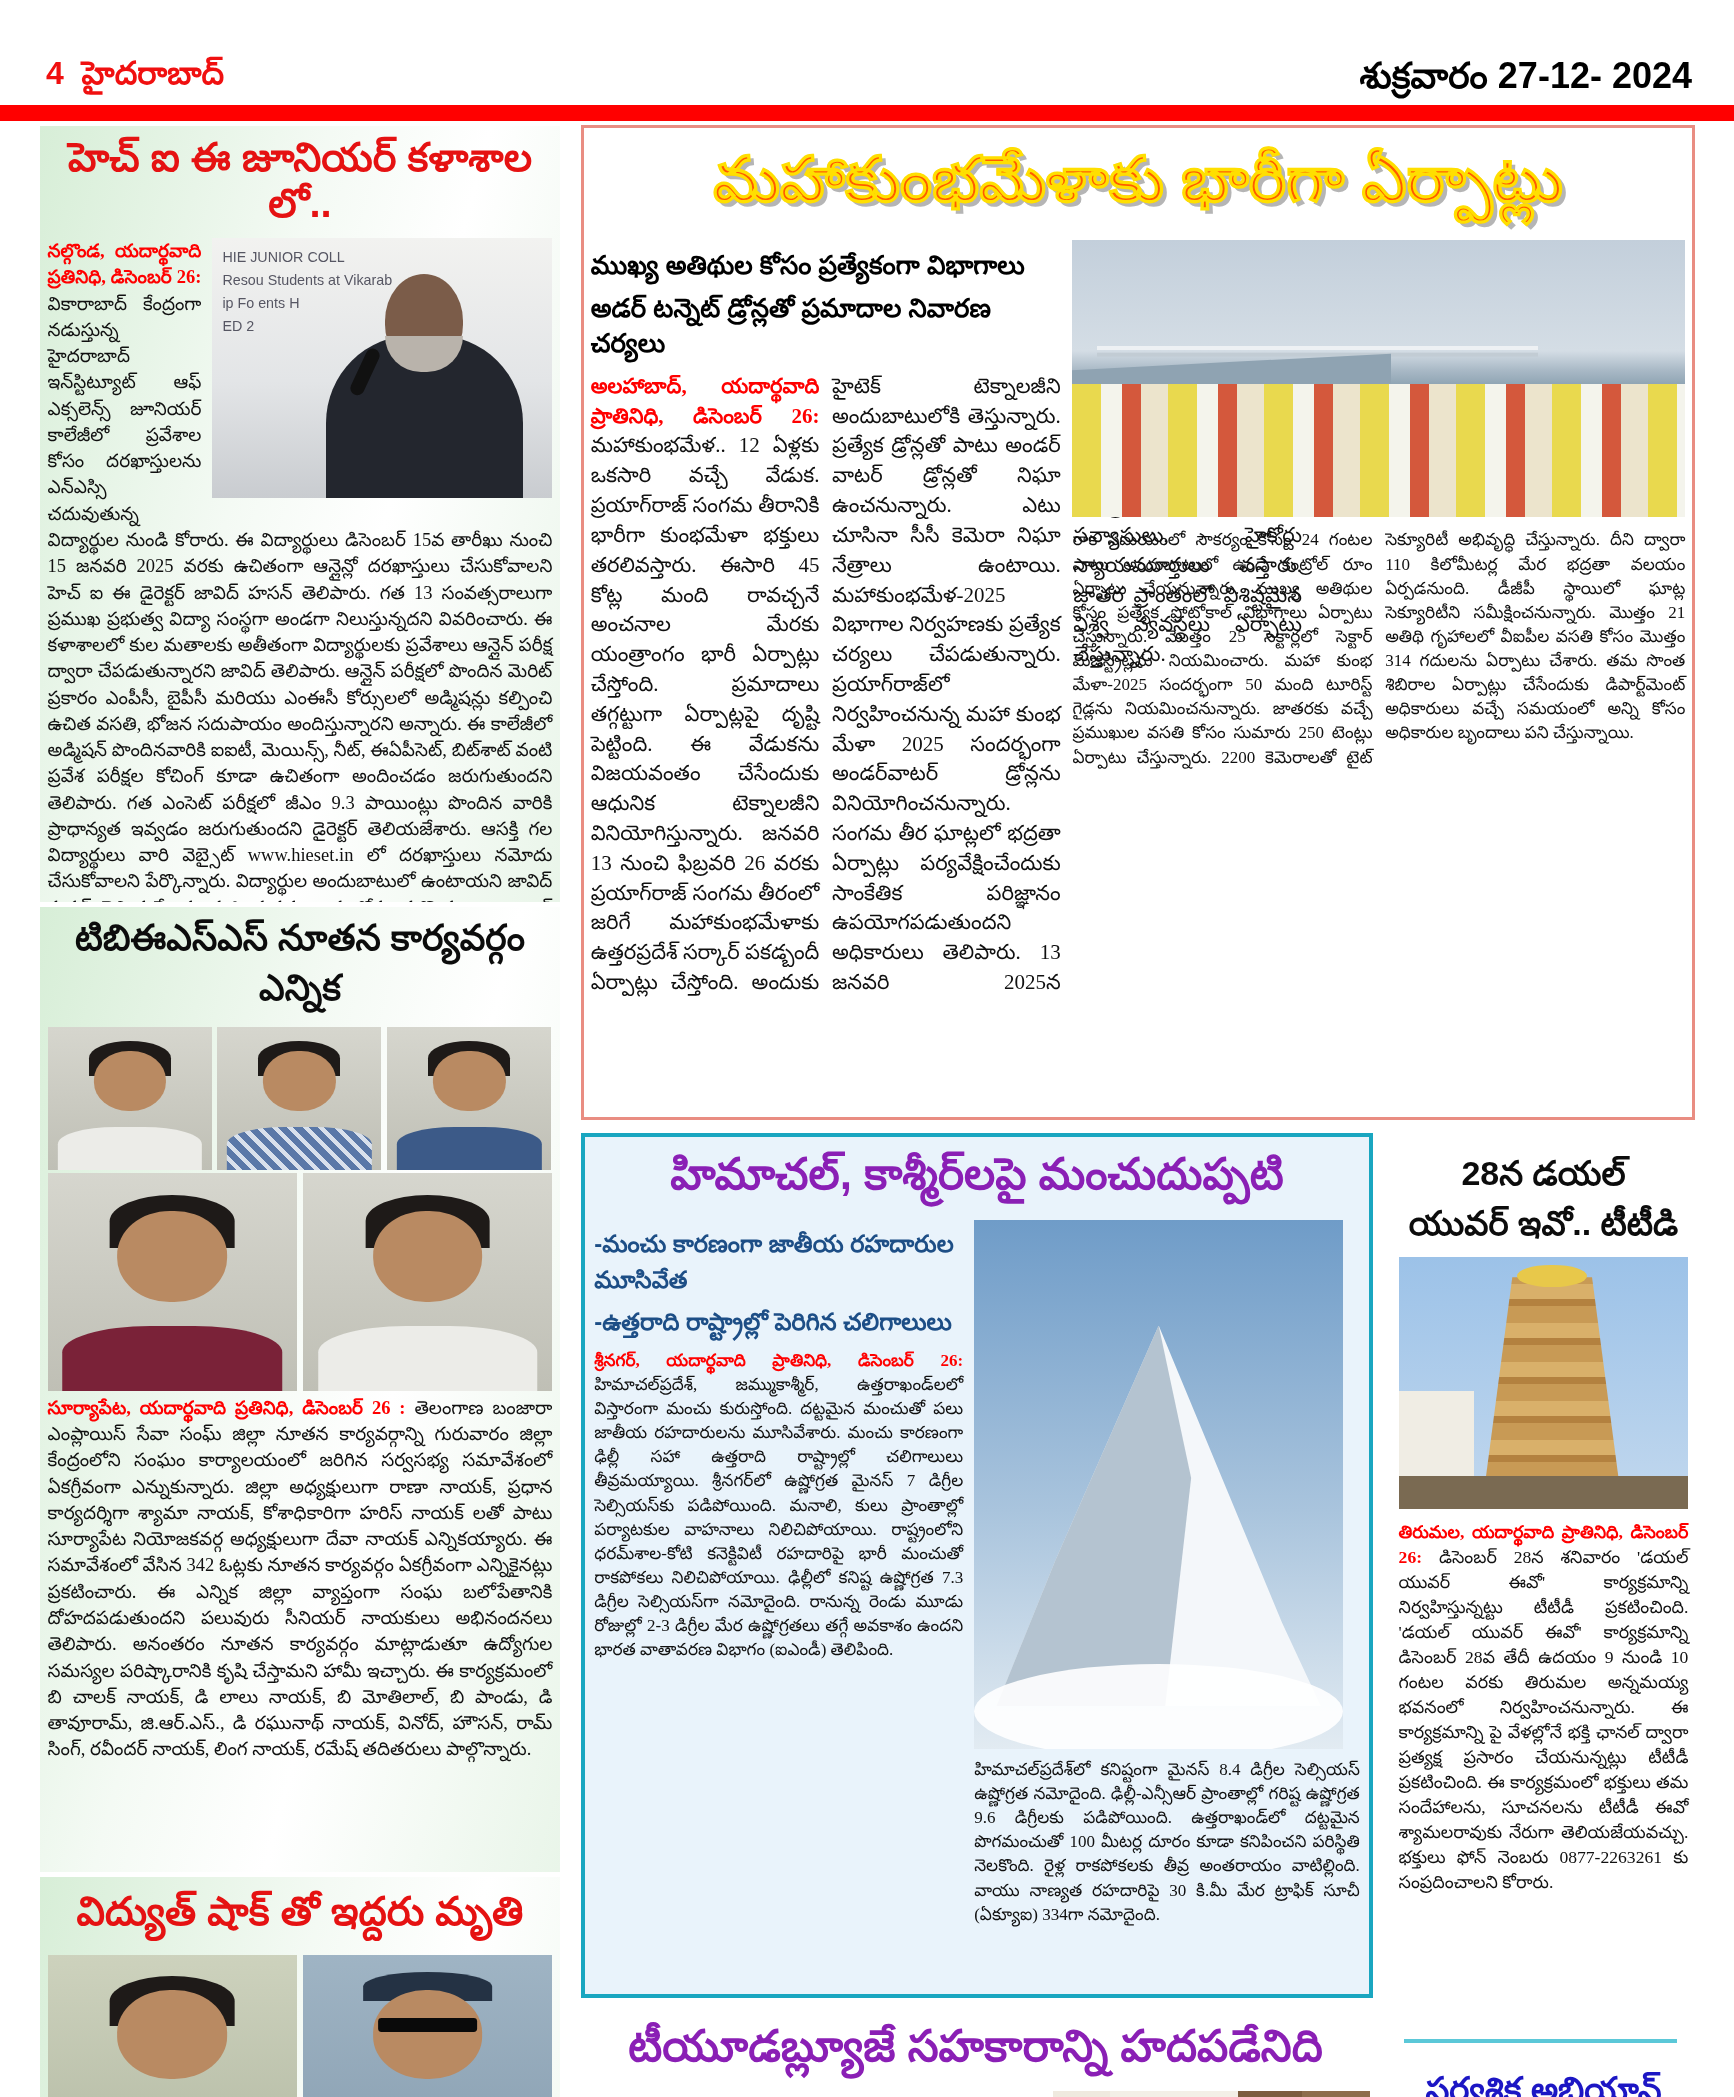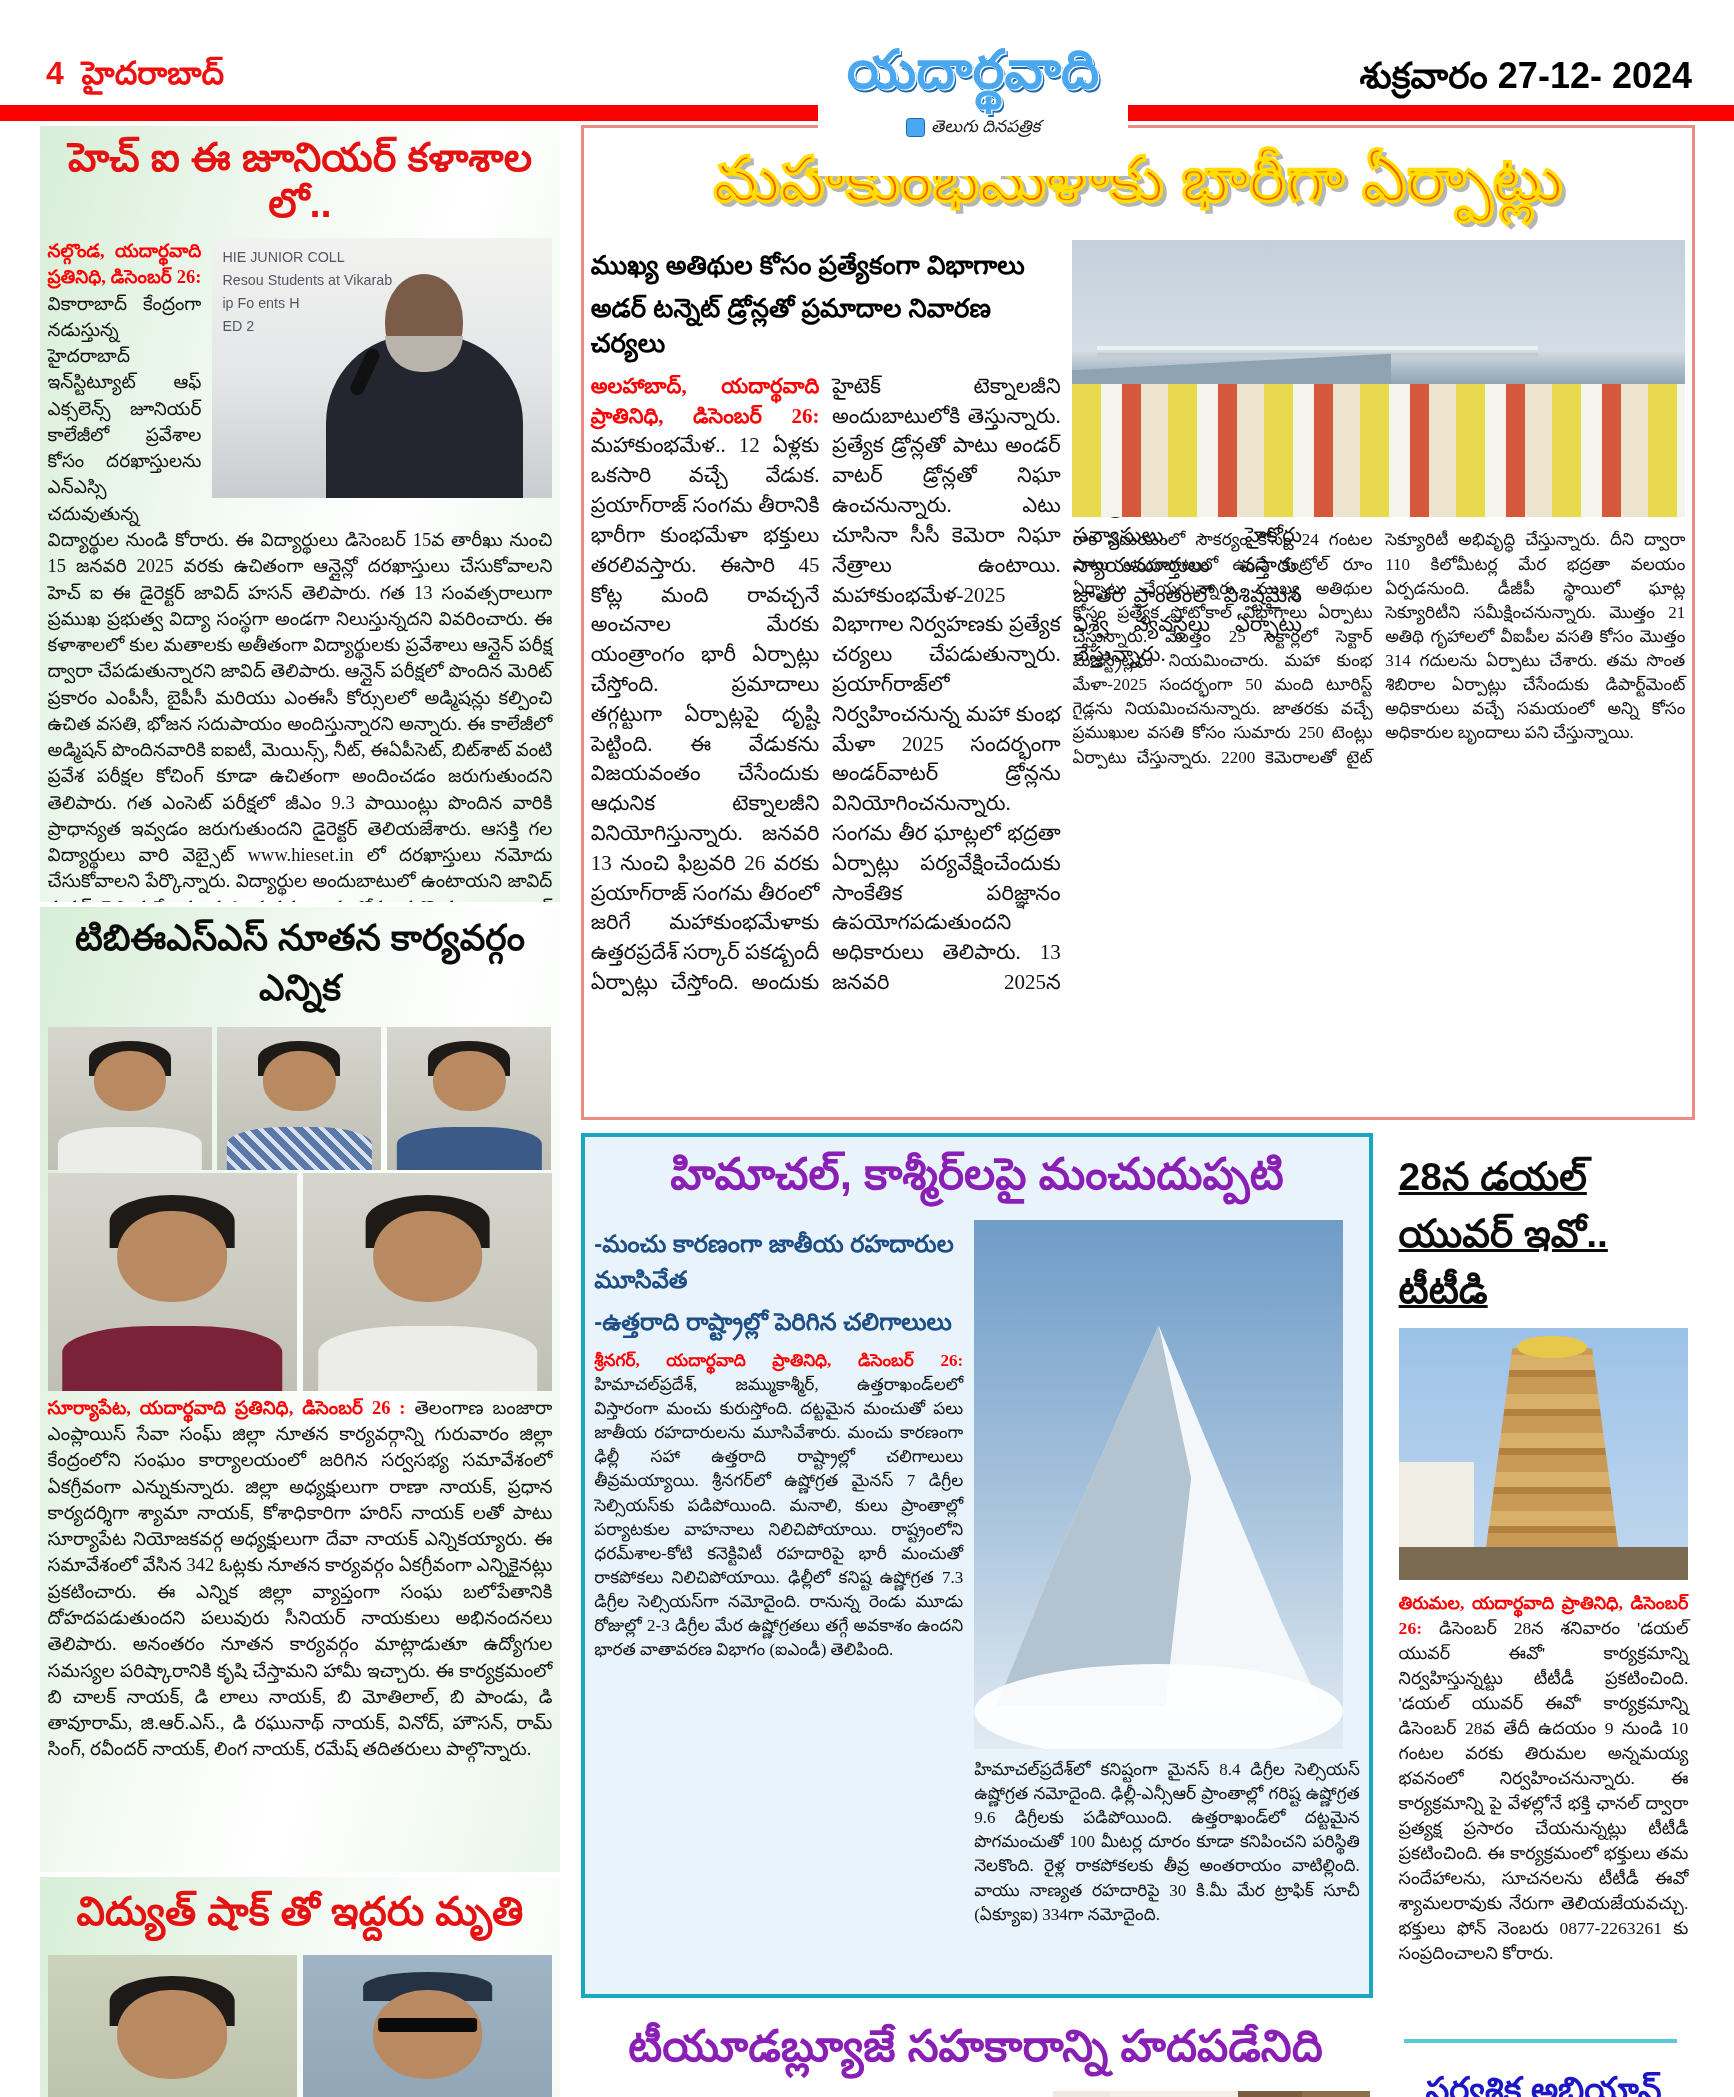"యదార్థవాది" div.logo-box { html: <div> <div>యదార్థవాది</div> <div><span></span><span>తెలుగు దినపత్రిక</span></div> </div> -> none }
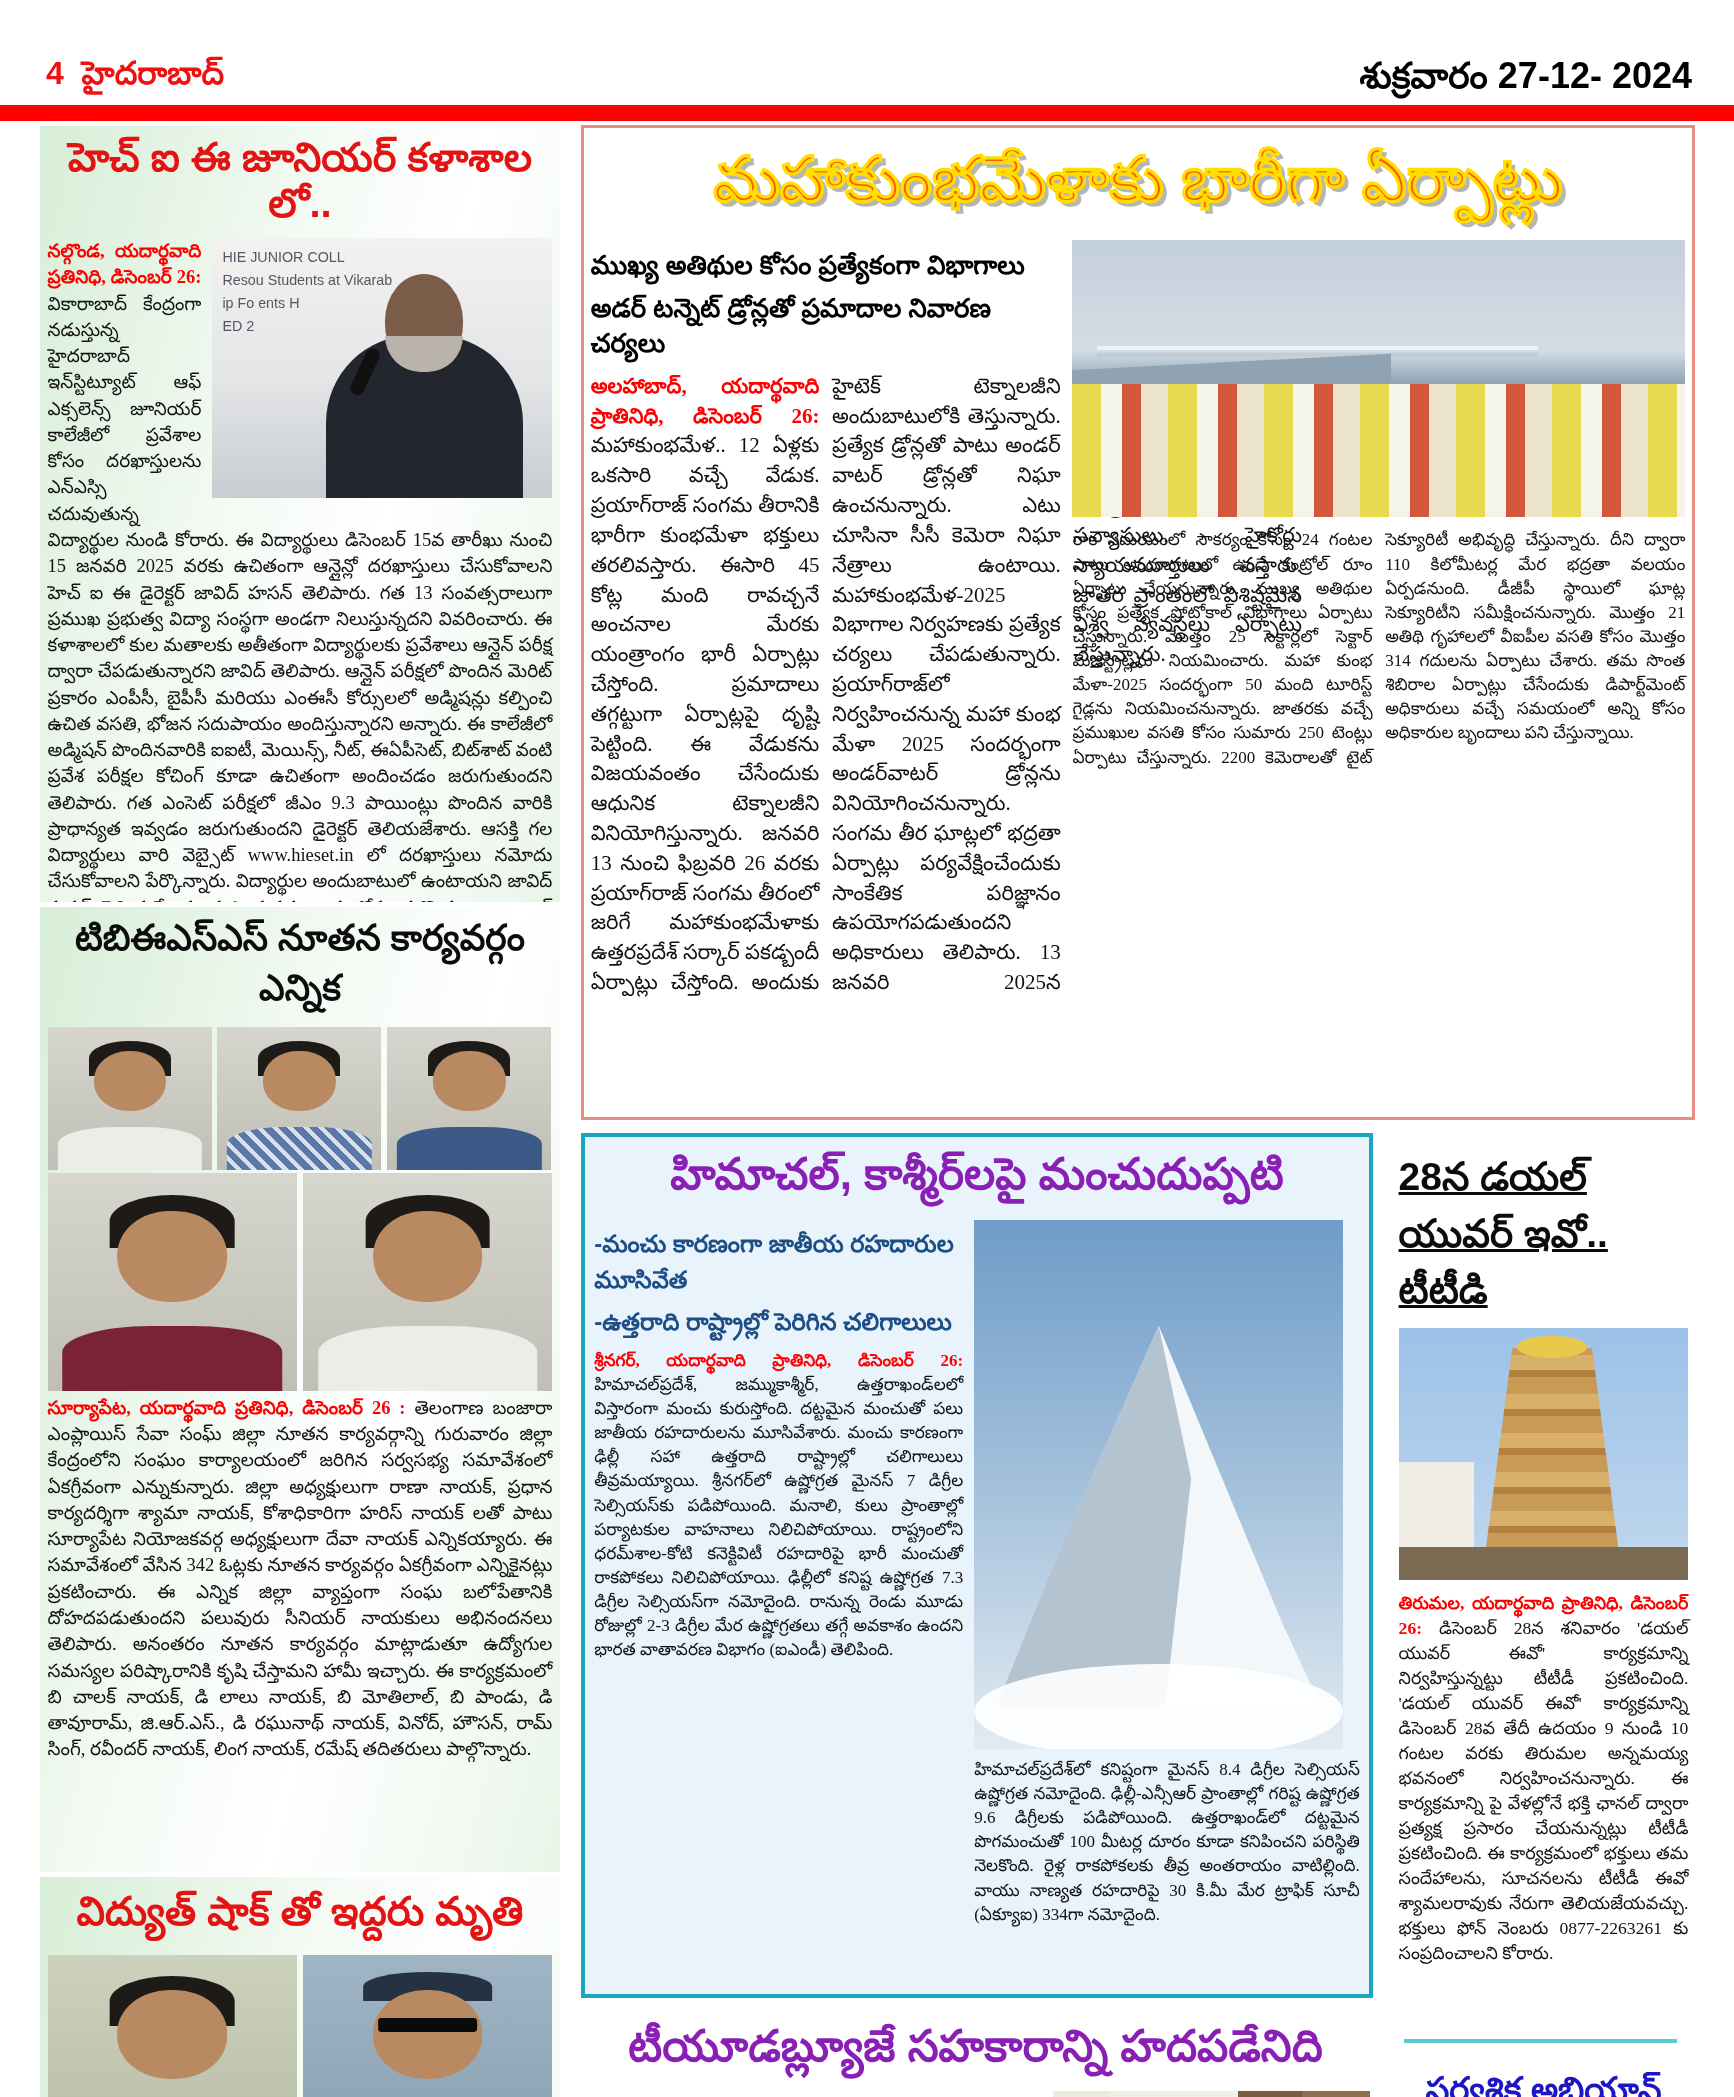"28న డయల్" #art-ttd h2 { font-size: 39px -> 34px; text-align: none -> center; text-decoration: underline -> none }
